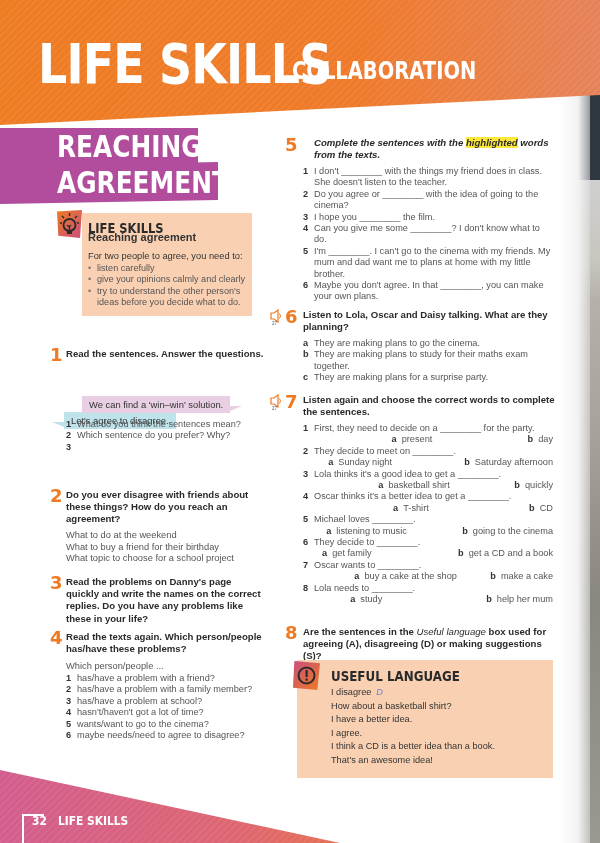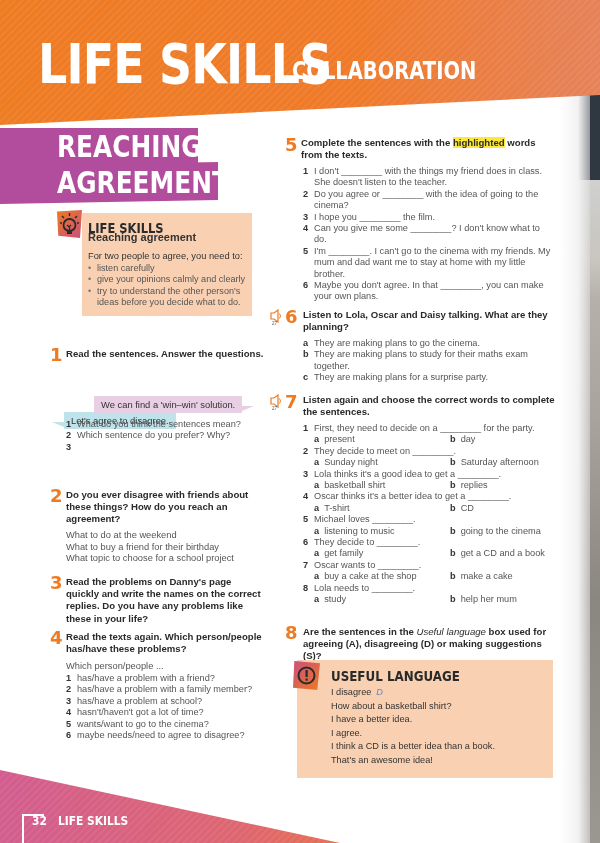"Complete the sentences with the" div.ex-head { font-style: none -> italic; left: 301px -> 314px }
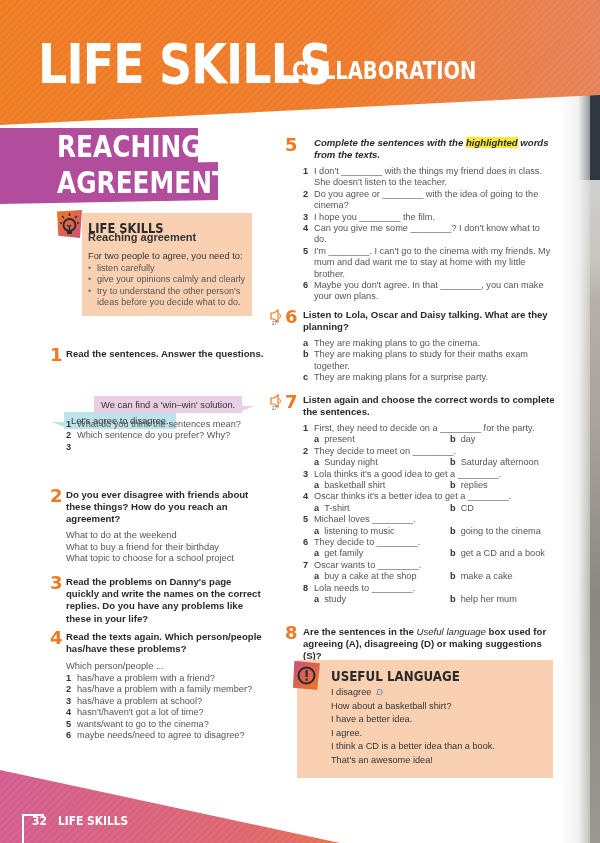"I'm ________. I can't go" span { text: stay -> plans }
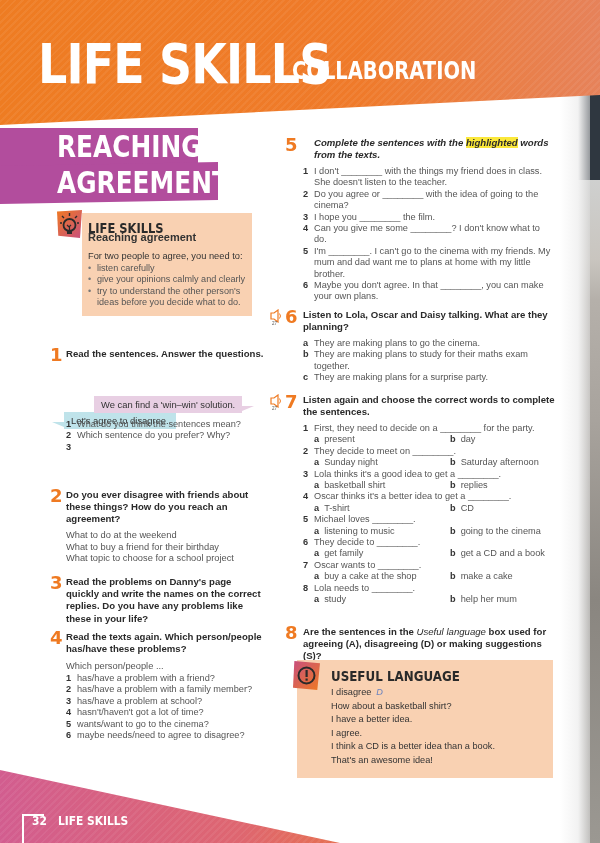"We can find a 'win–win'" .bubble2 { left: 94px -> 82px }
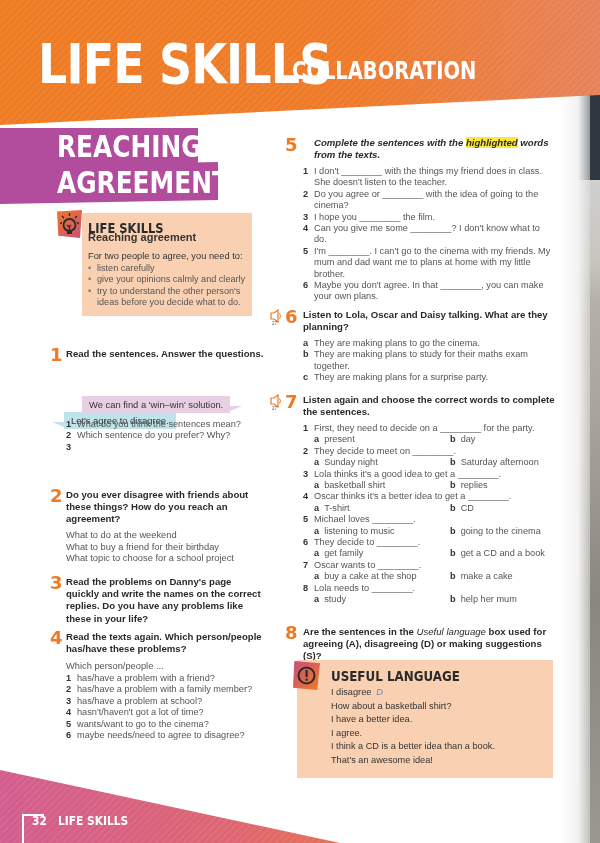"a present" .choices .opts { justify-content: none -> flex-end }
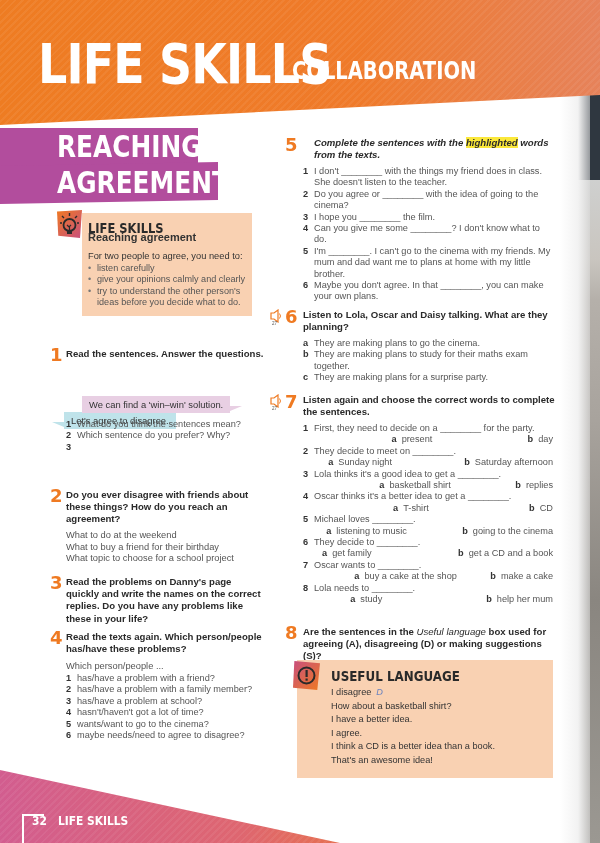"replies" span { text: replies -> quickly }
